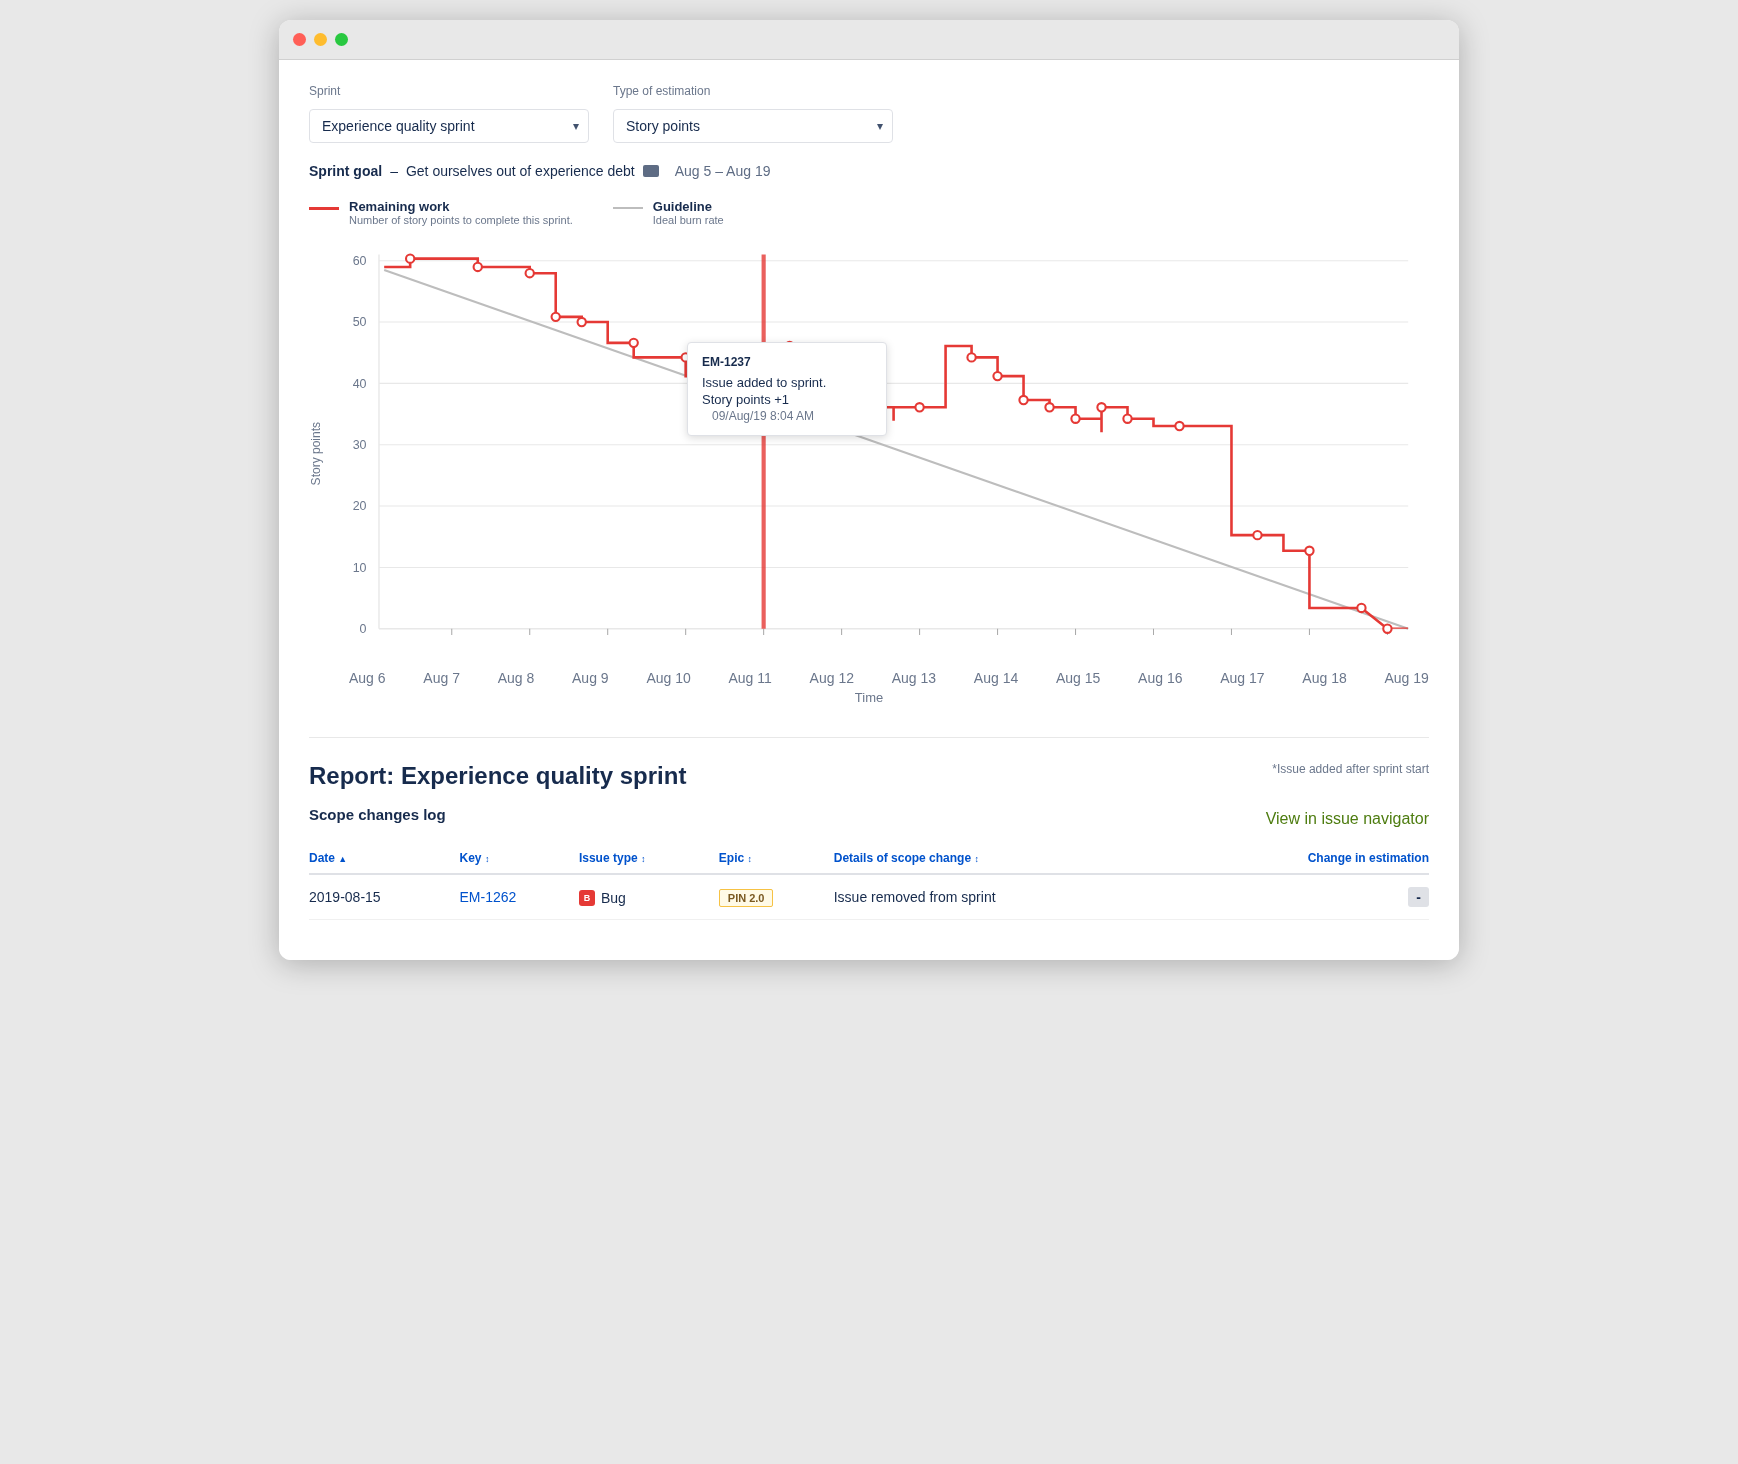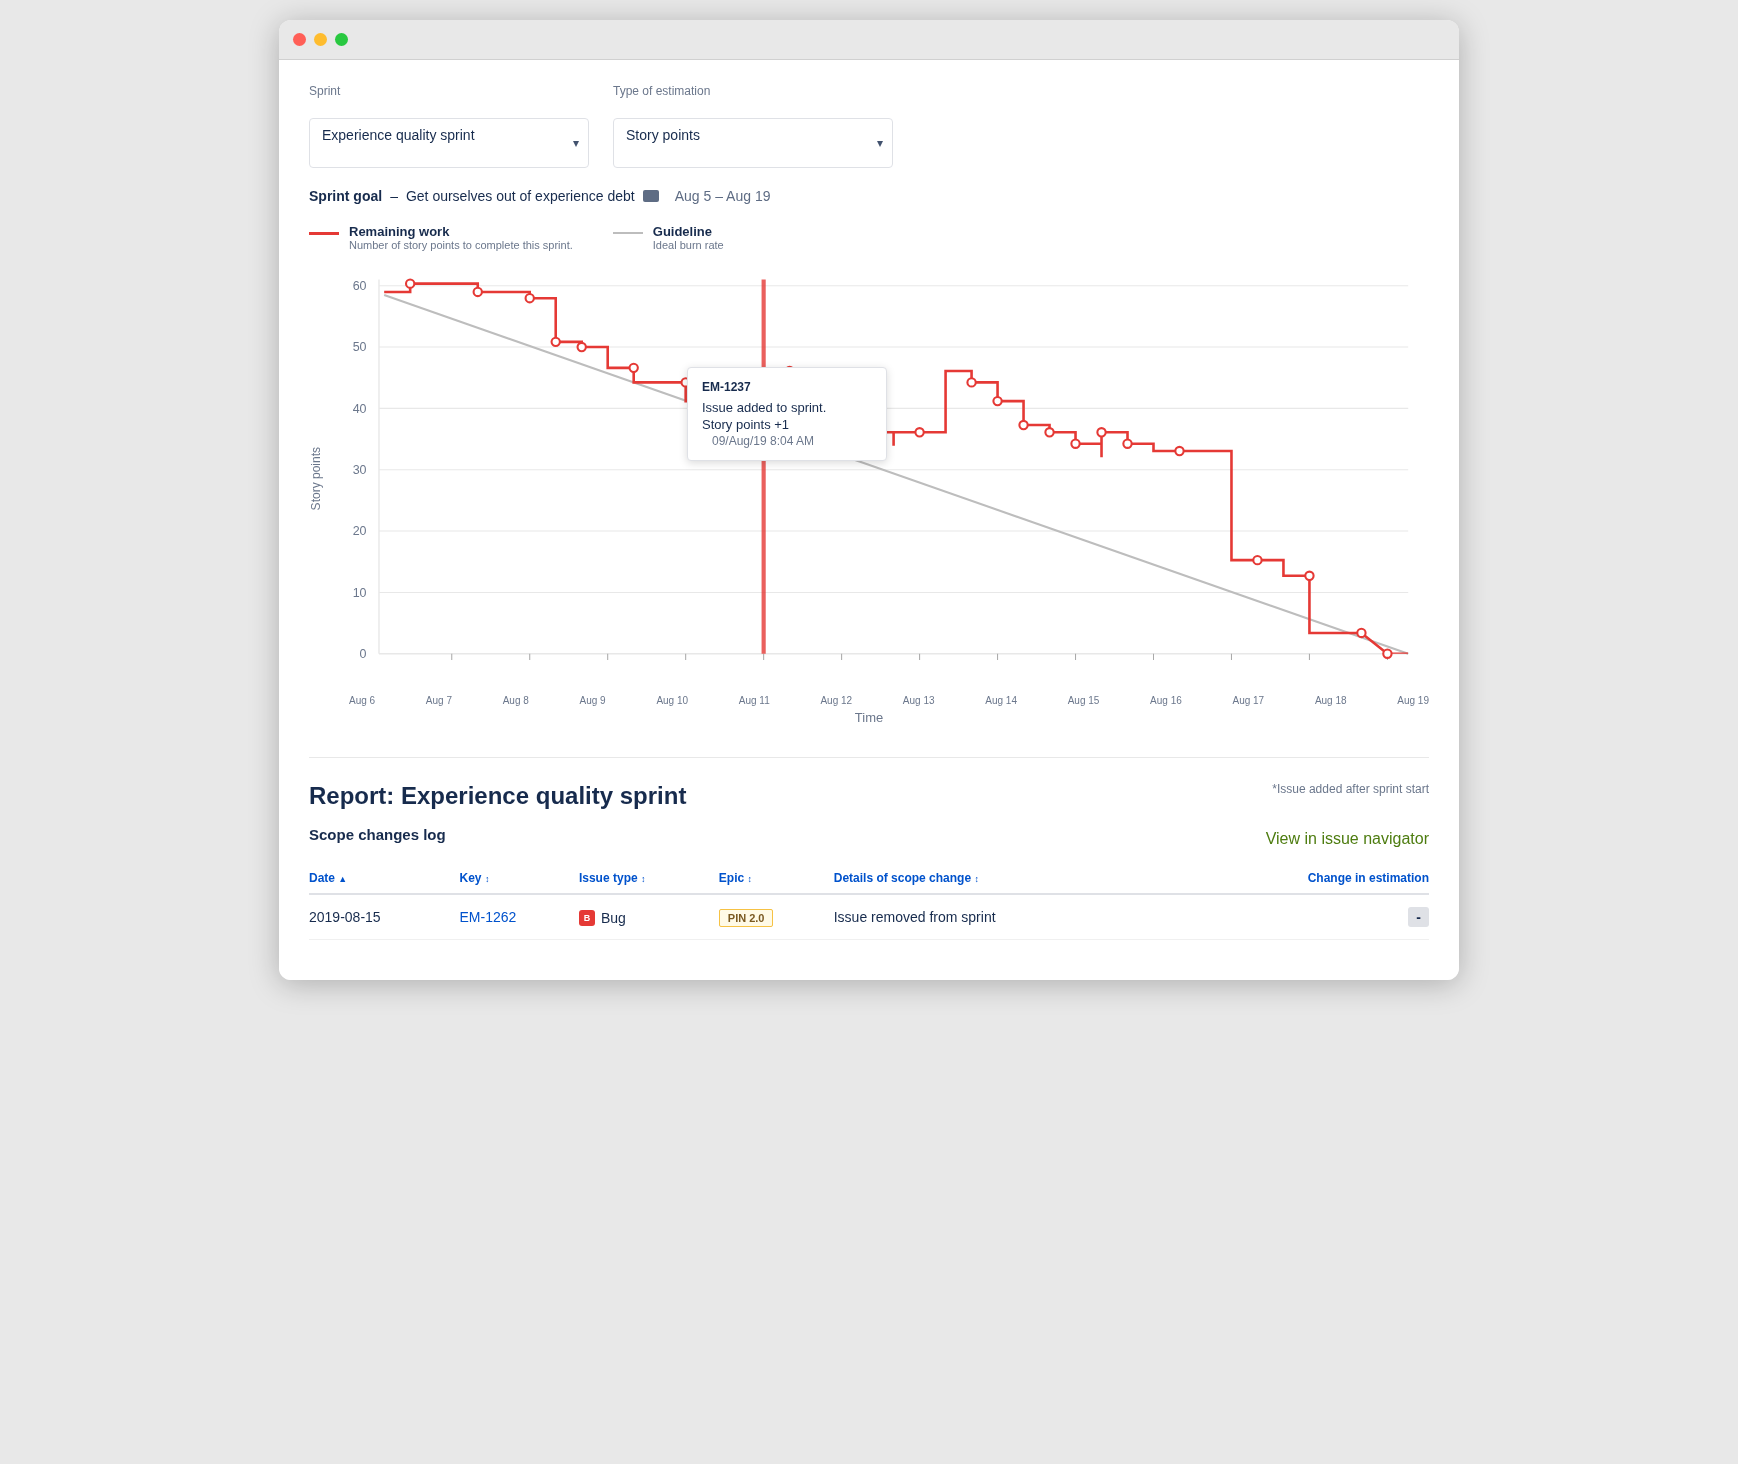"Sprint" .control-group { gap: 20px -> 11px }
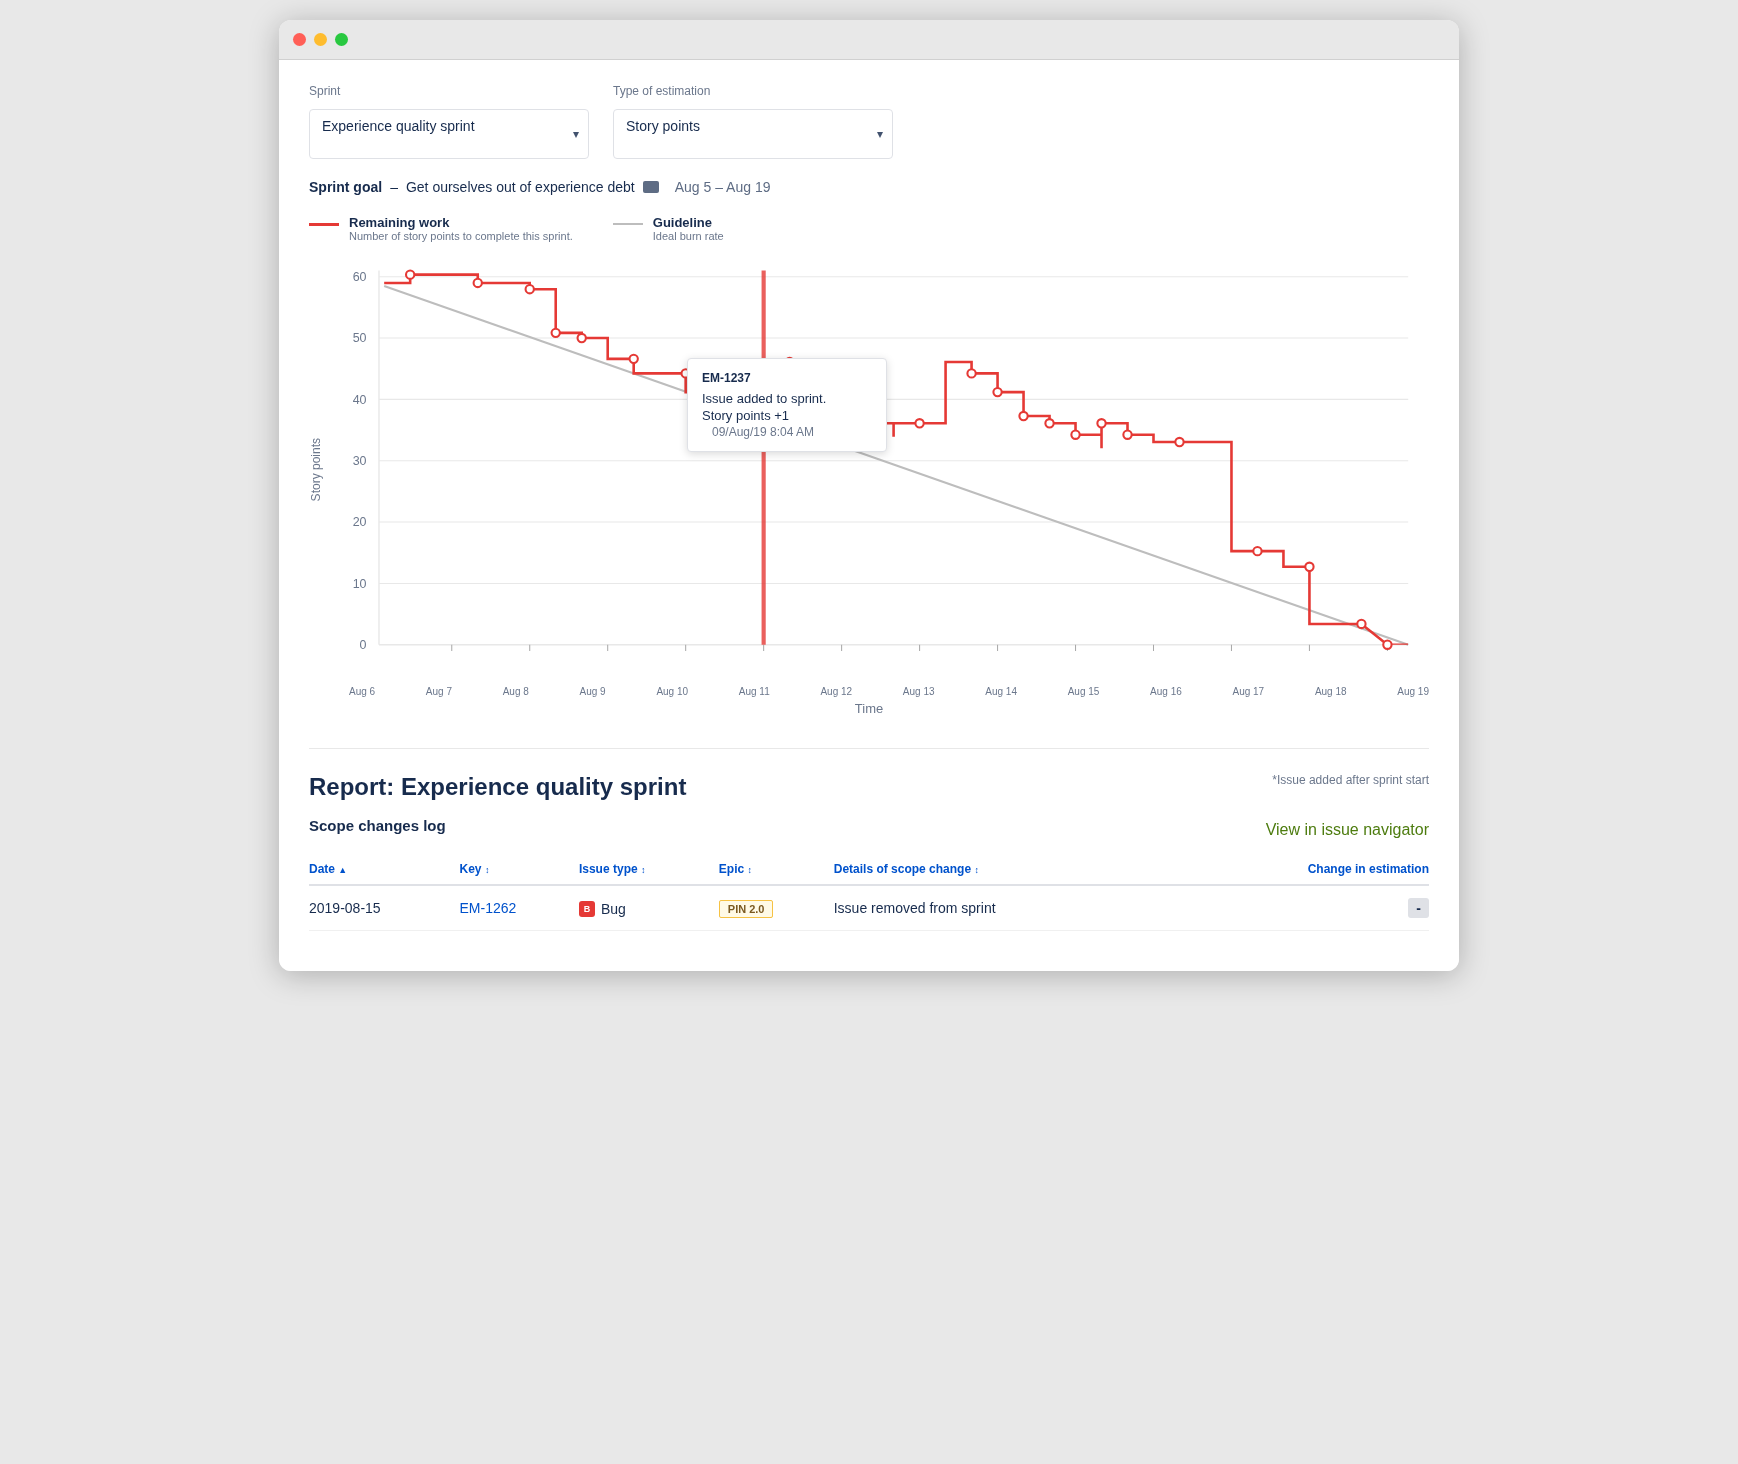"Experience quality sprint" .select-wrapper select { padding: 8px 36px 24px 12px -> 8px 36px 8px 12px }
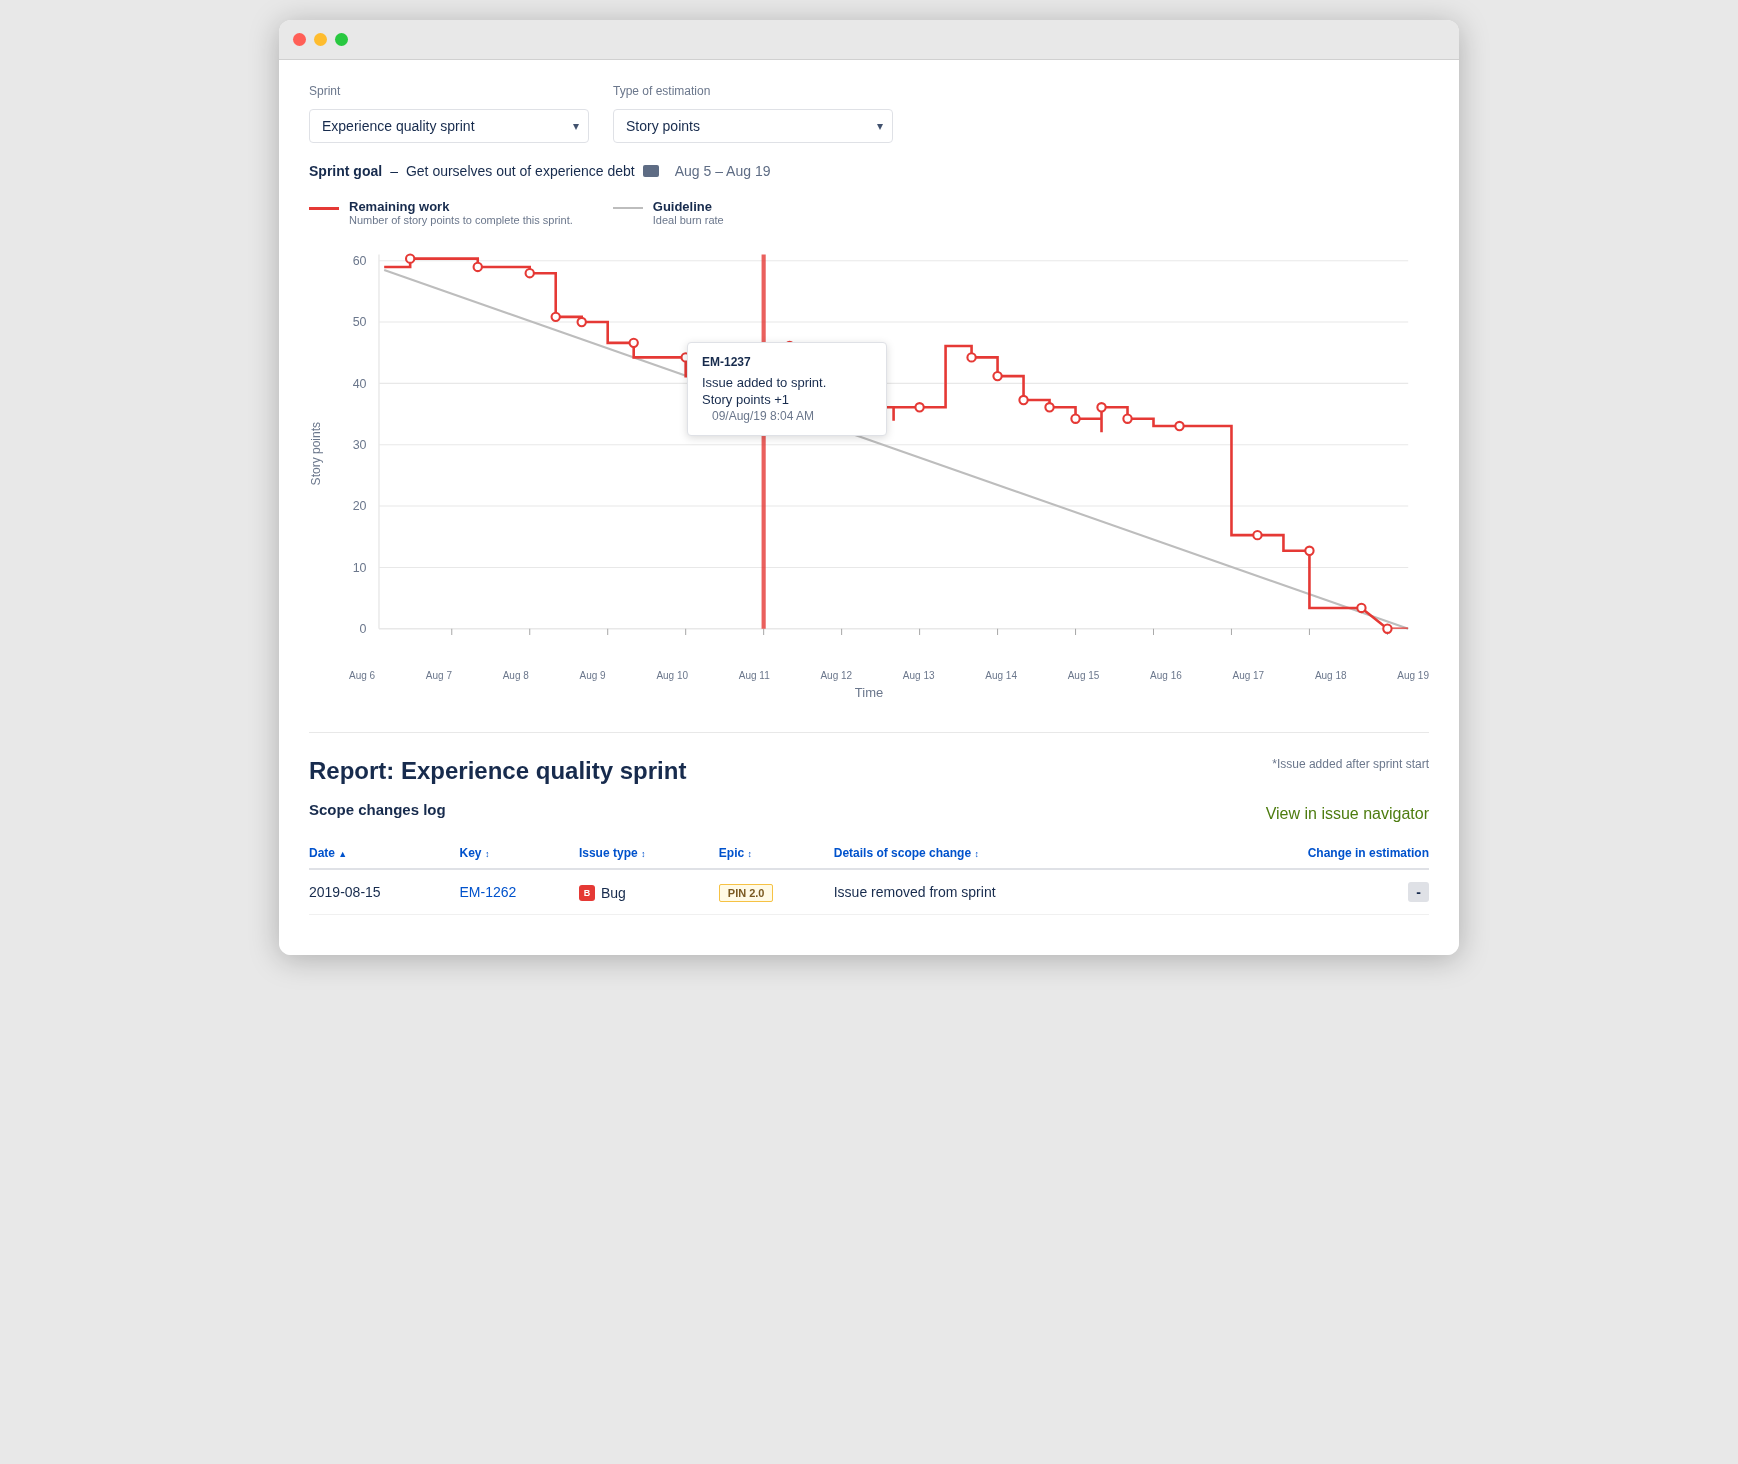"Aug 6" .x-axis-labels { font-size: 10px -> 14px }
